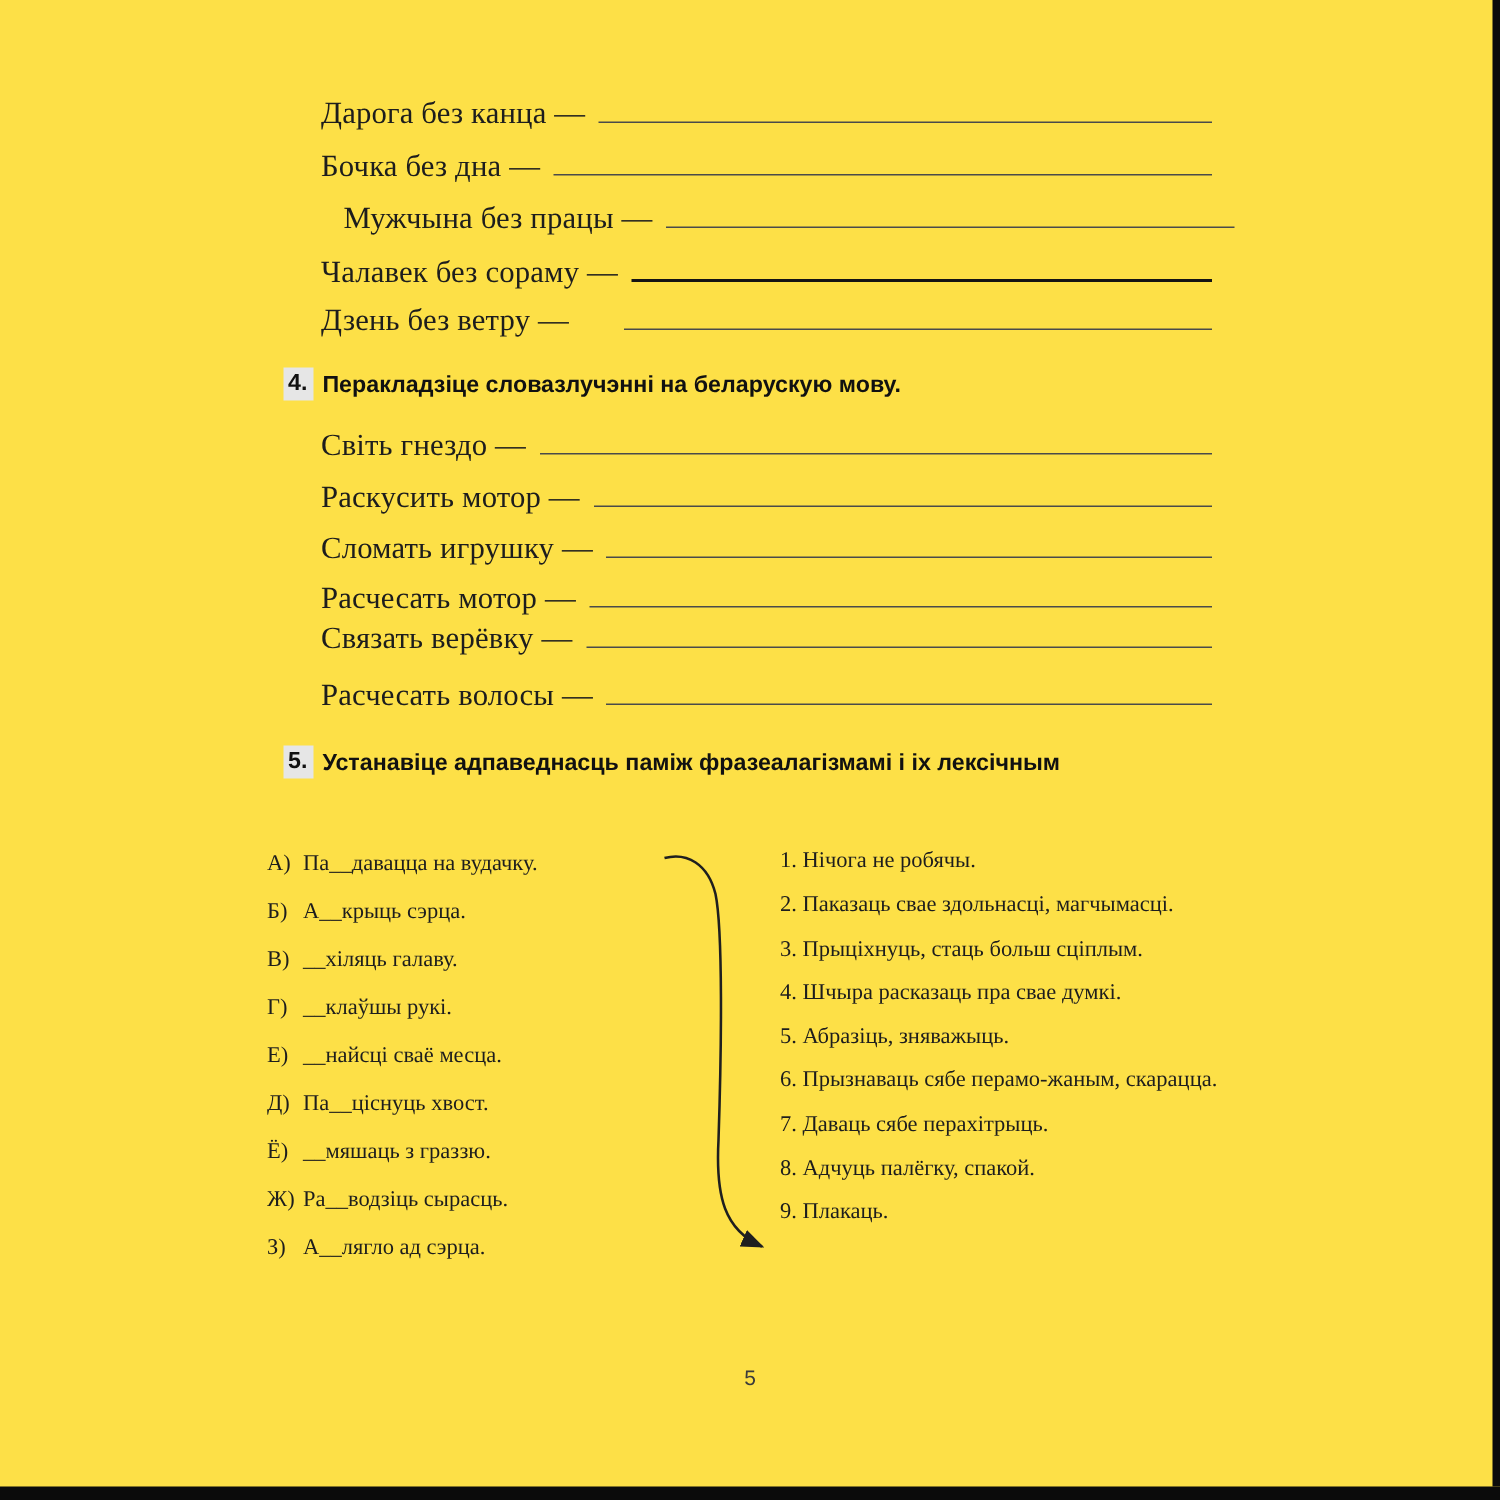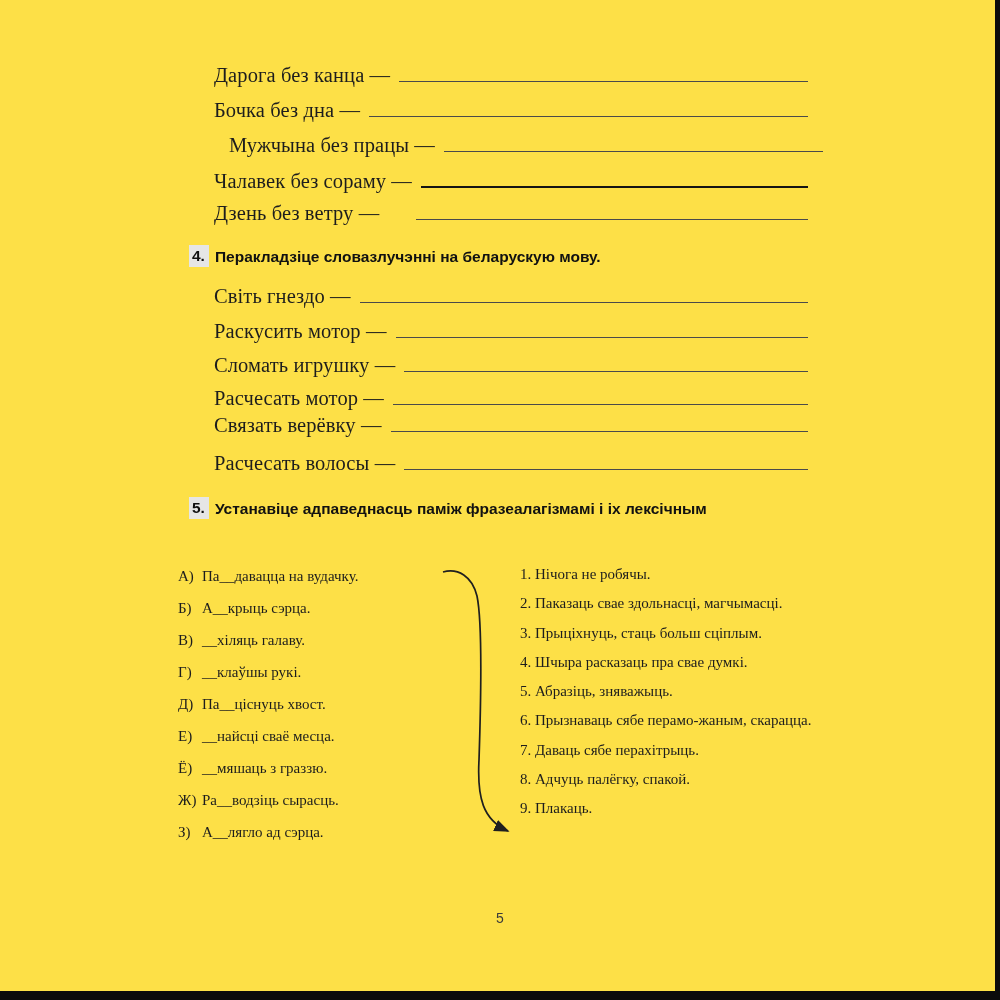"Д) Па__ціснуць хвост." div.match-item { order: before "Е) __найсці сваё месца." -> after "Е) __найсці сваё месца." }
